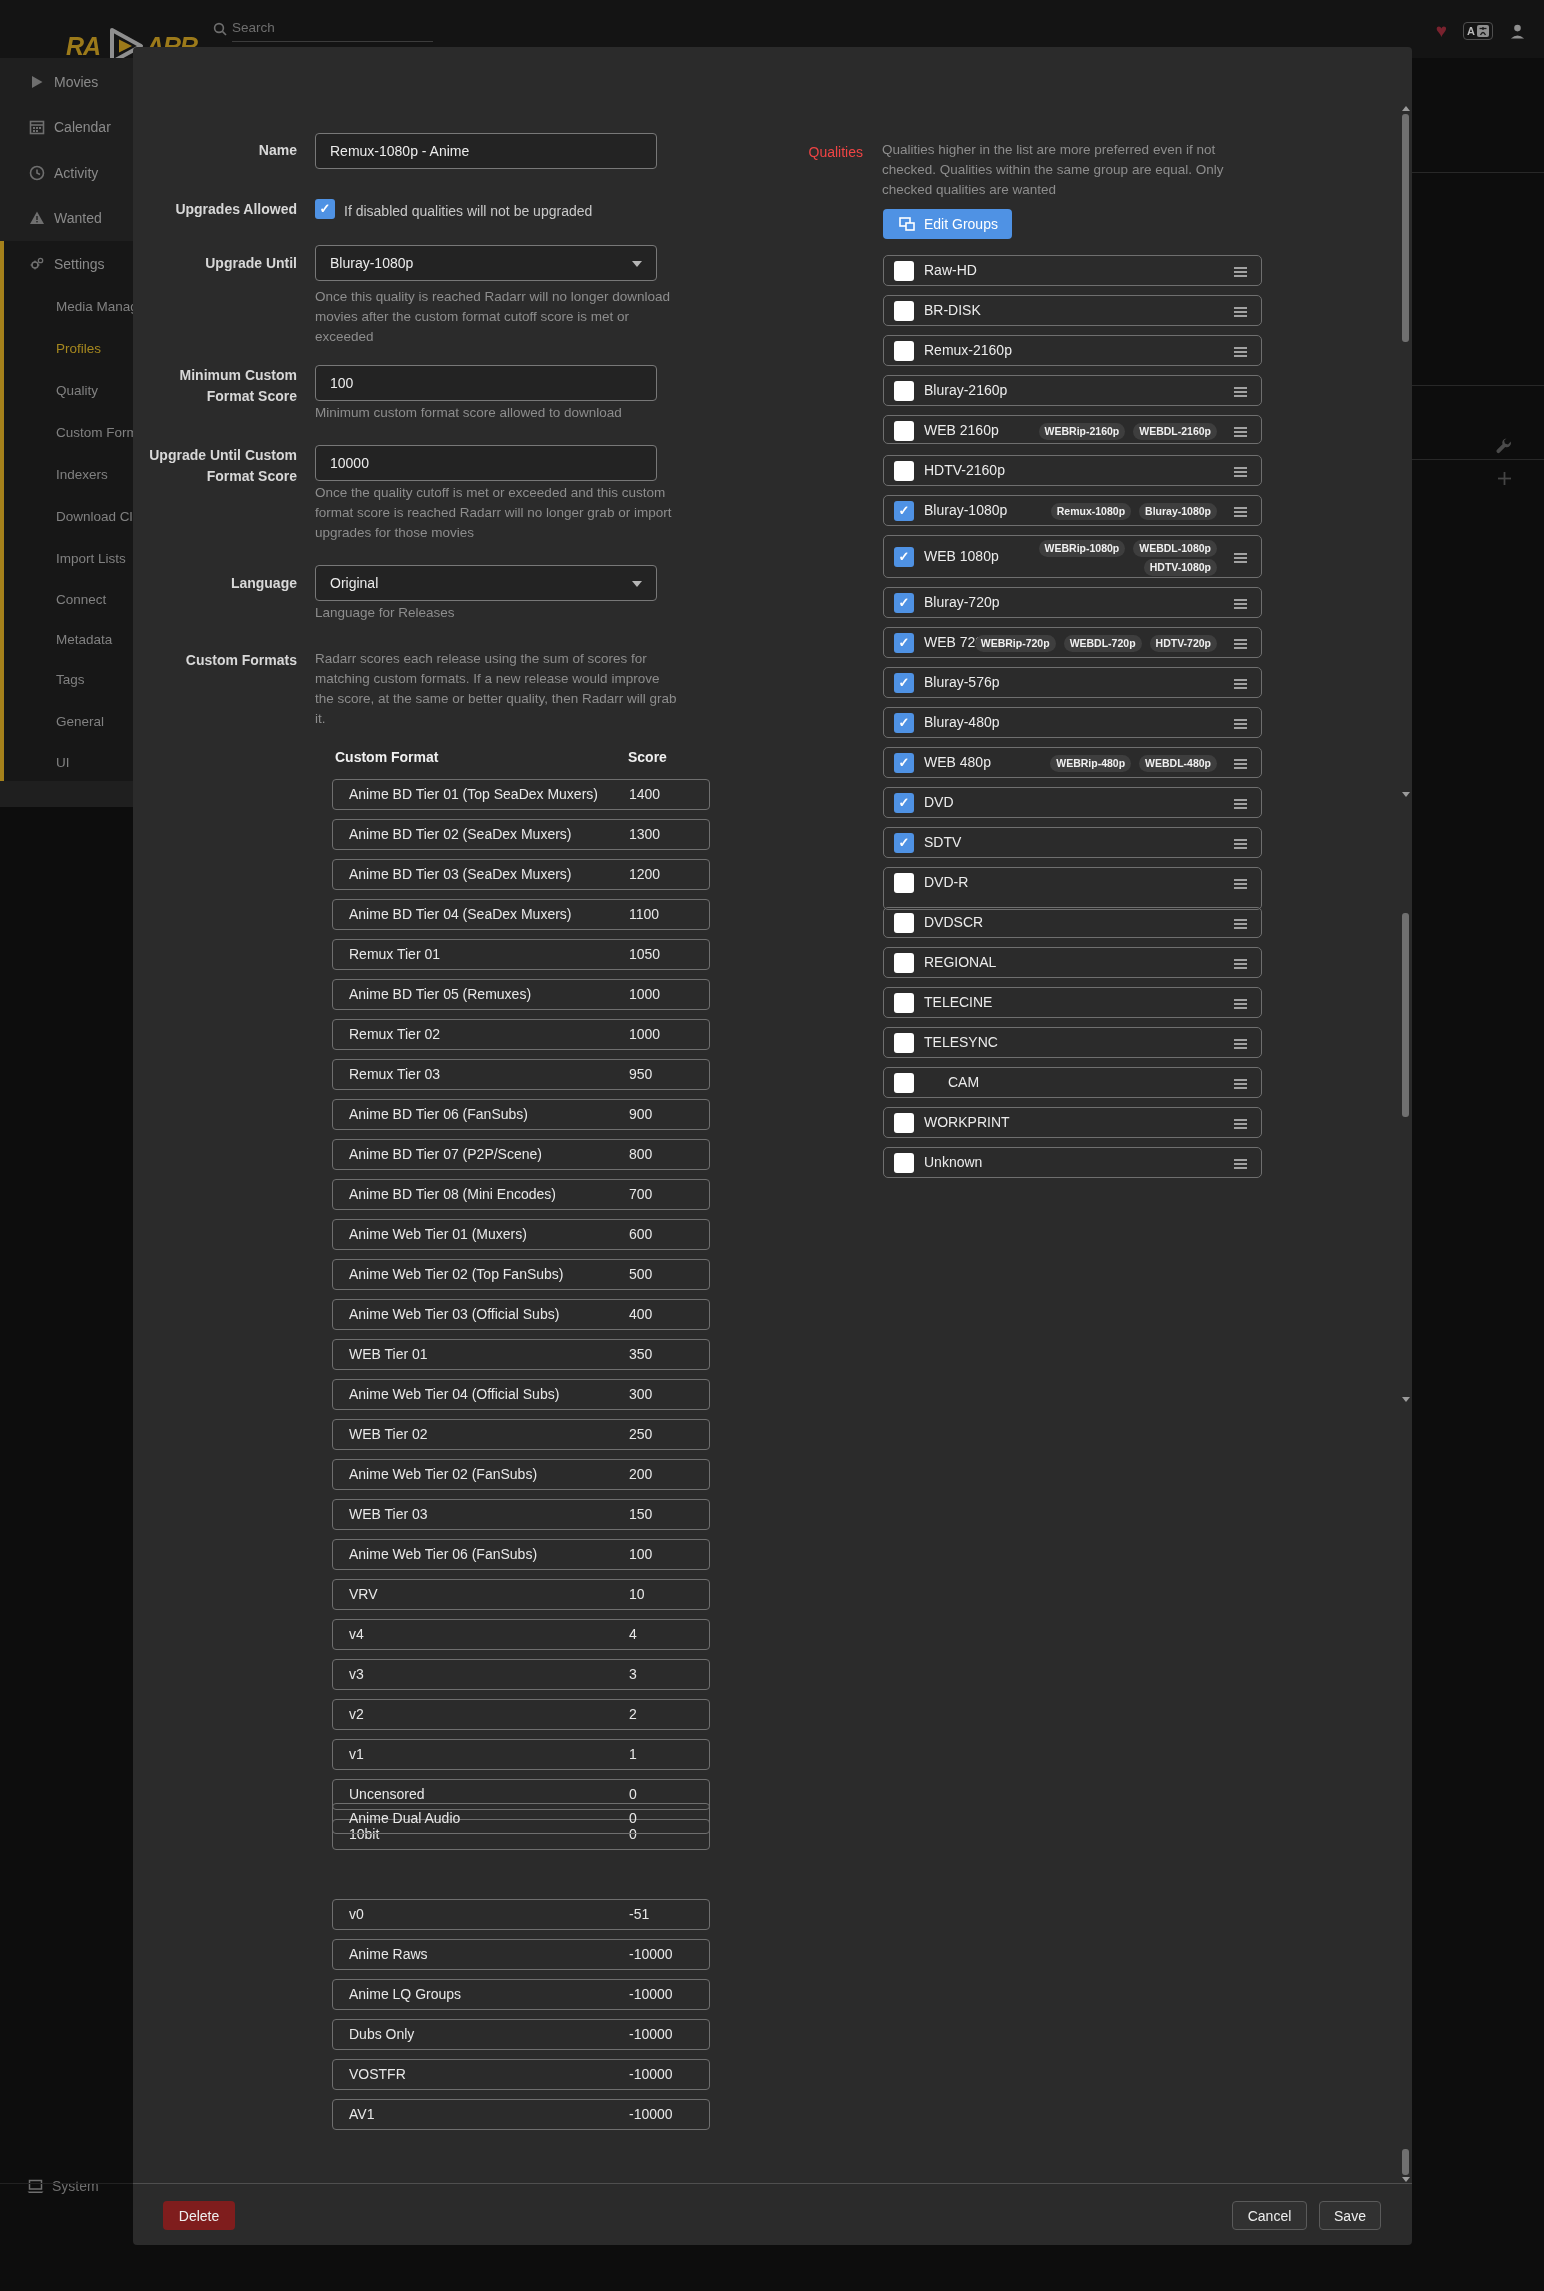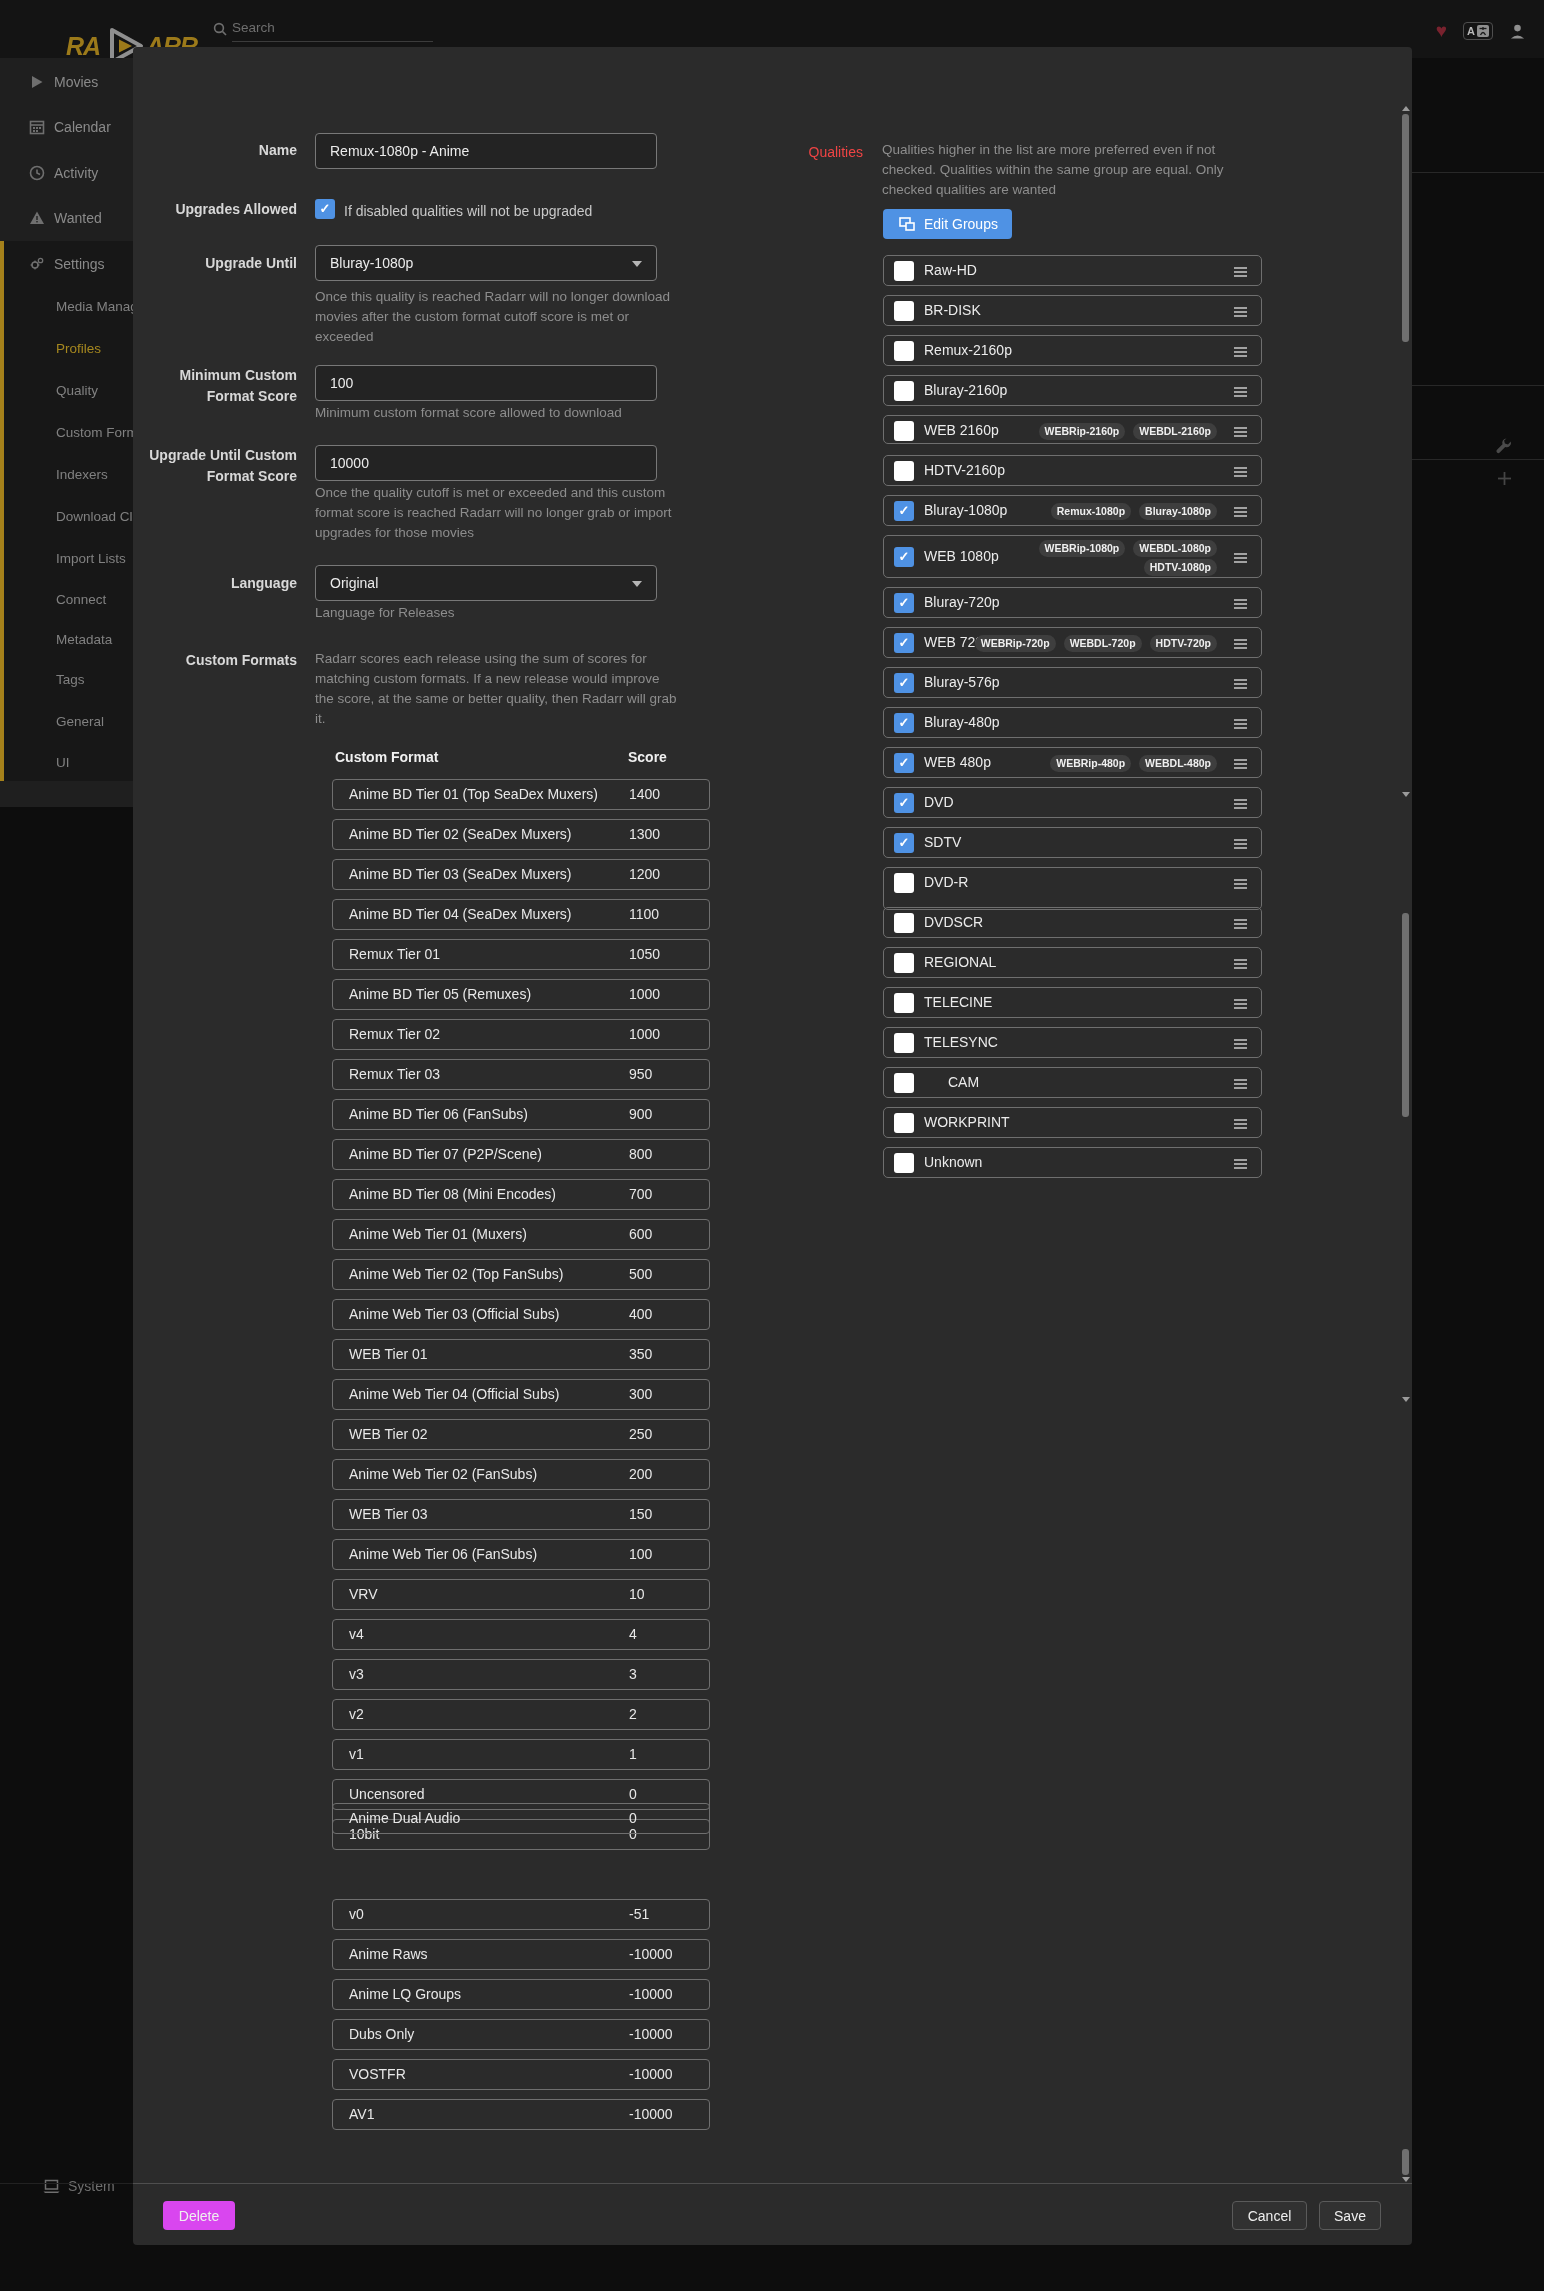"System" #sys-ghost2 { padding-left: 16px -> none }
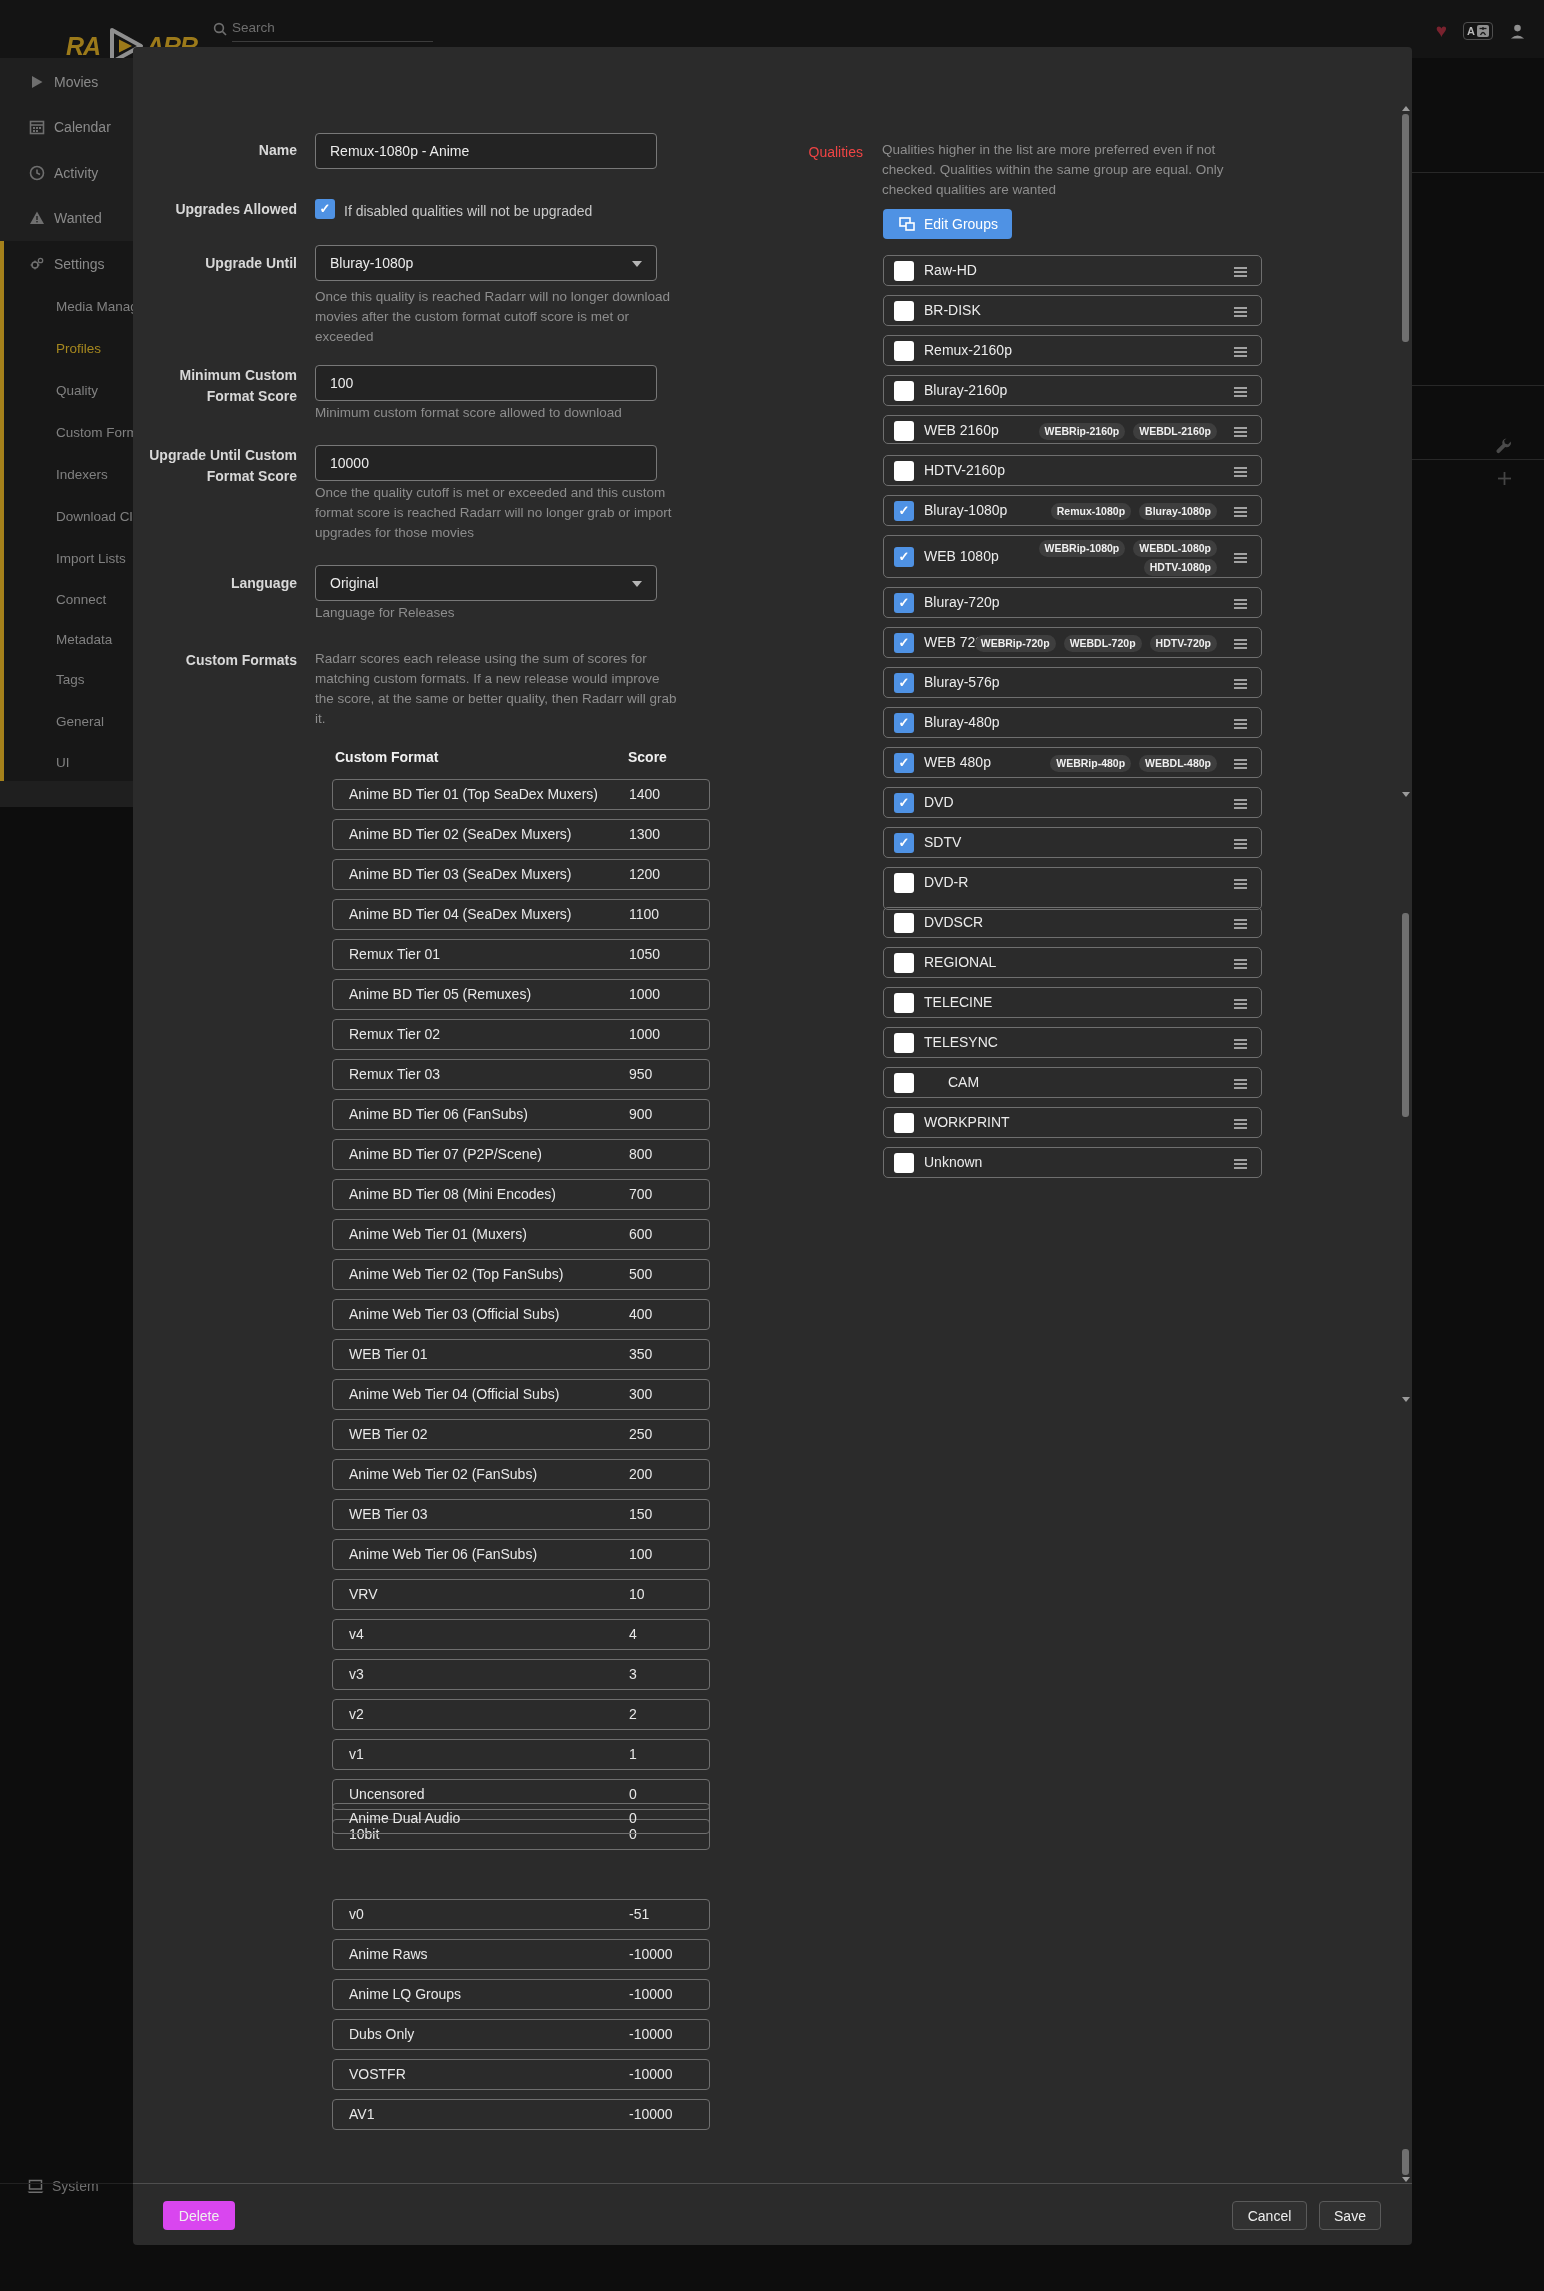"Delete" #btn-delete { background: #d946ef -> #7f1d1d }
